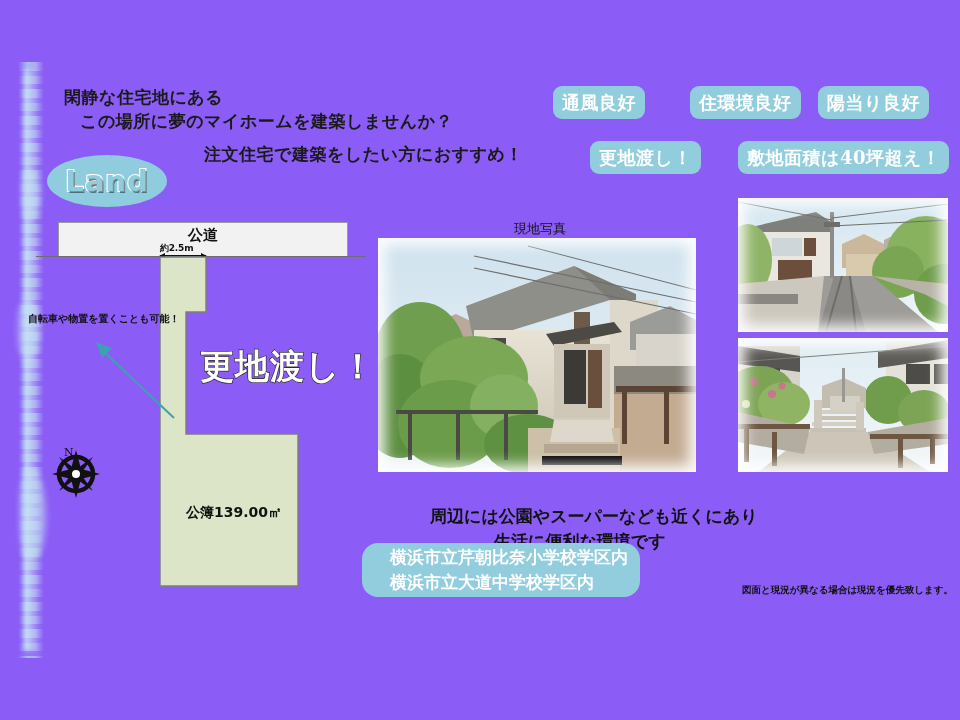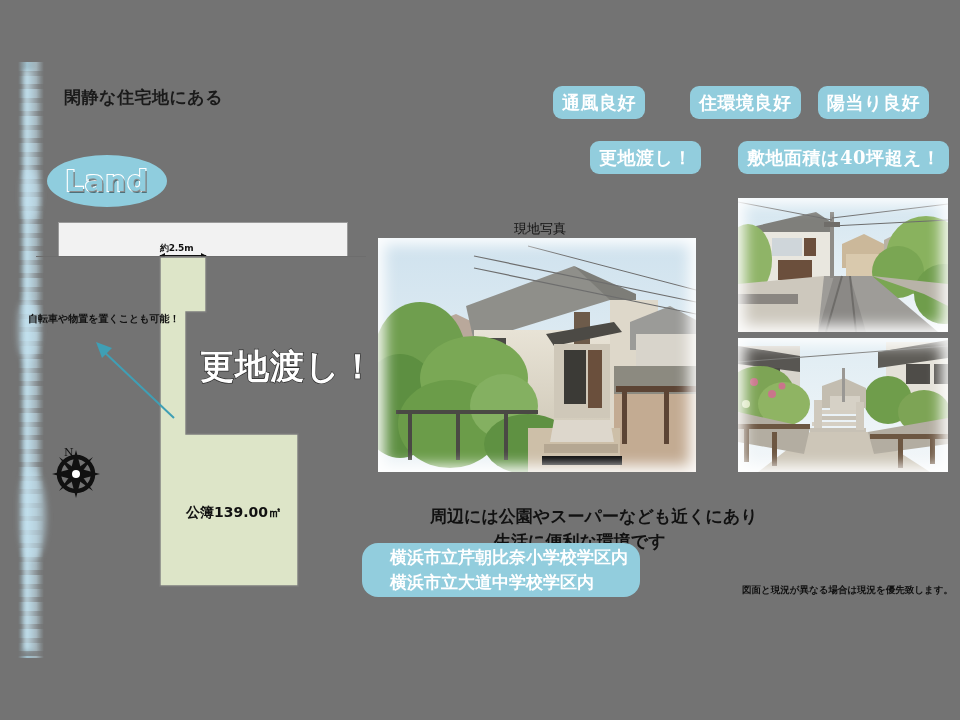"閑静な住宅地にある" #page { background: #737373 -> #8b5cf6 }
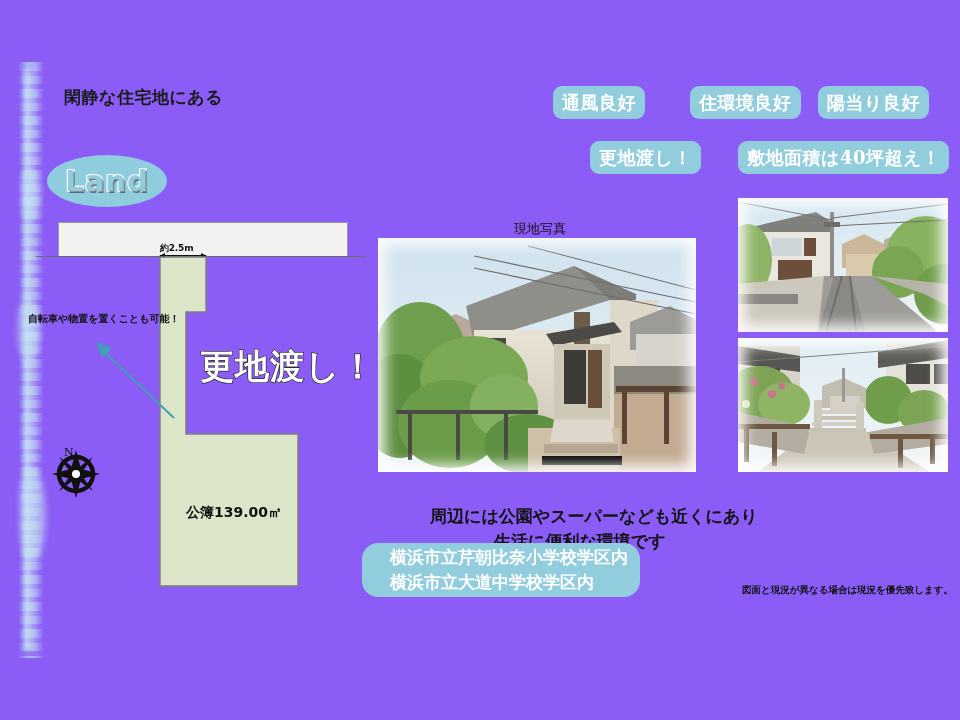"この場所に夢のマイホームを建築しませんか？" div.headline { html: none -> <div>この場所に夢のマイホームを建築しませんか？</div> }
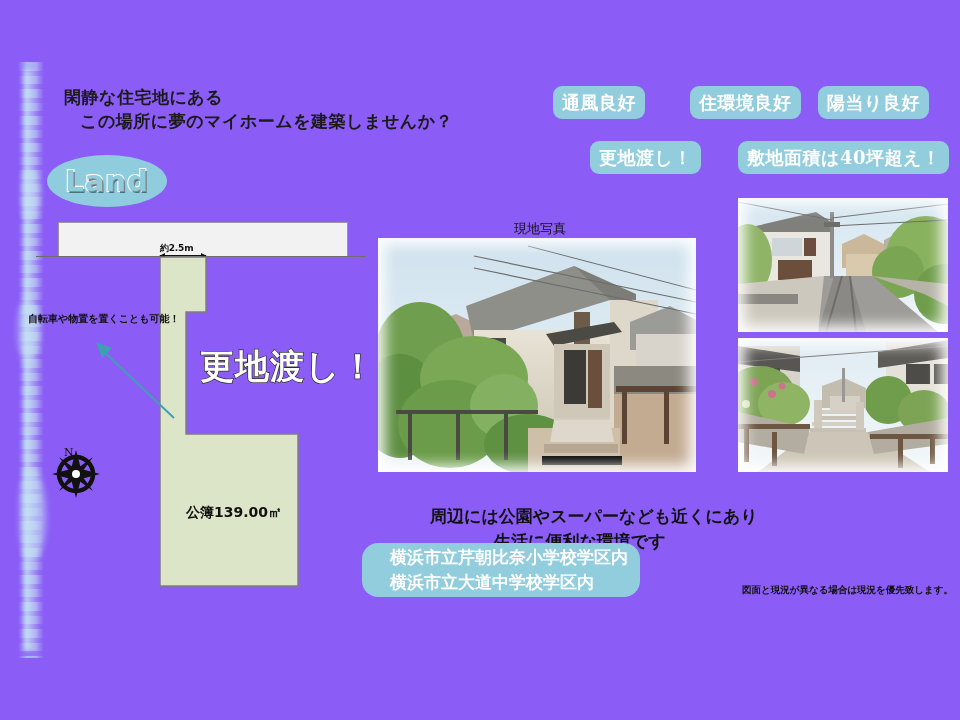"注文住宅で建築をしたい方におすすめ！" div.headline { html: none -> <div>注文住宅で建築をしたい方におすすめ！</div> }
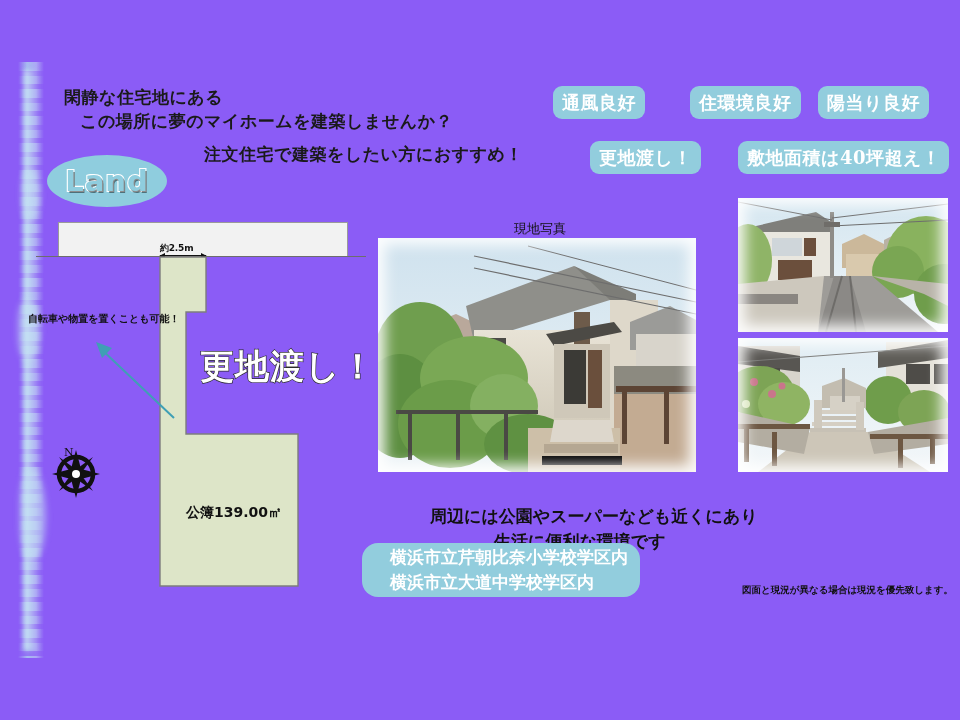"公道" div.road-label { html: none -> <div>公道</div> }
